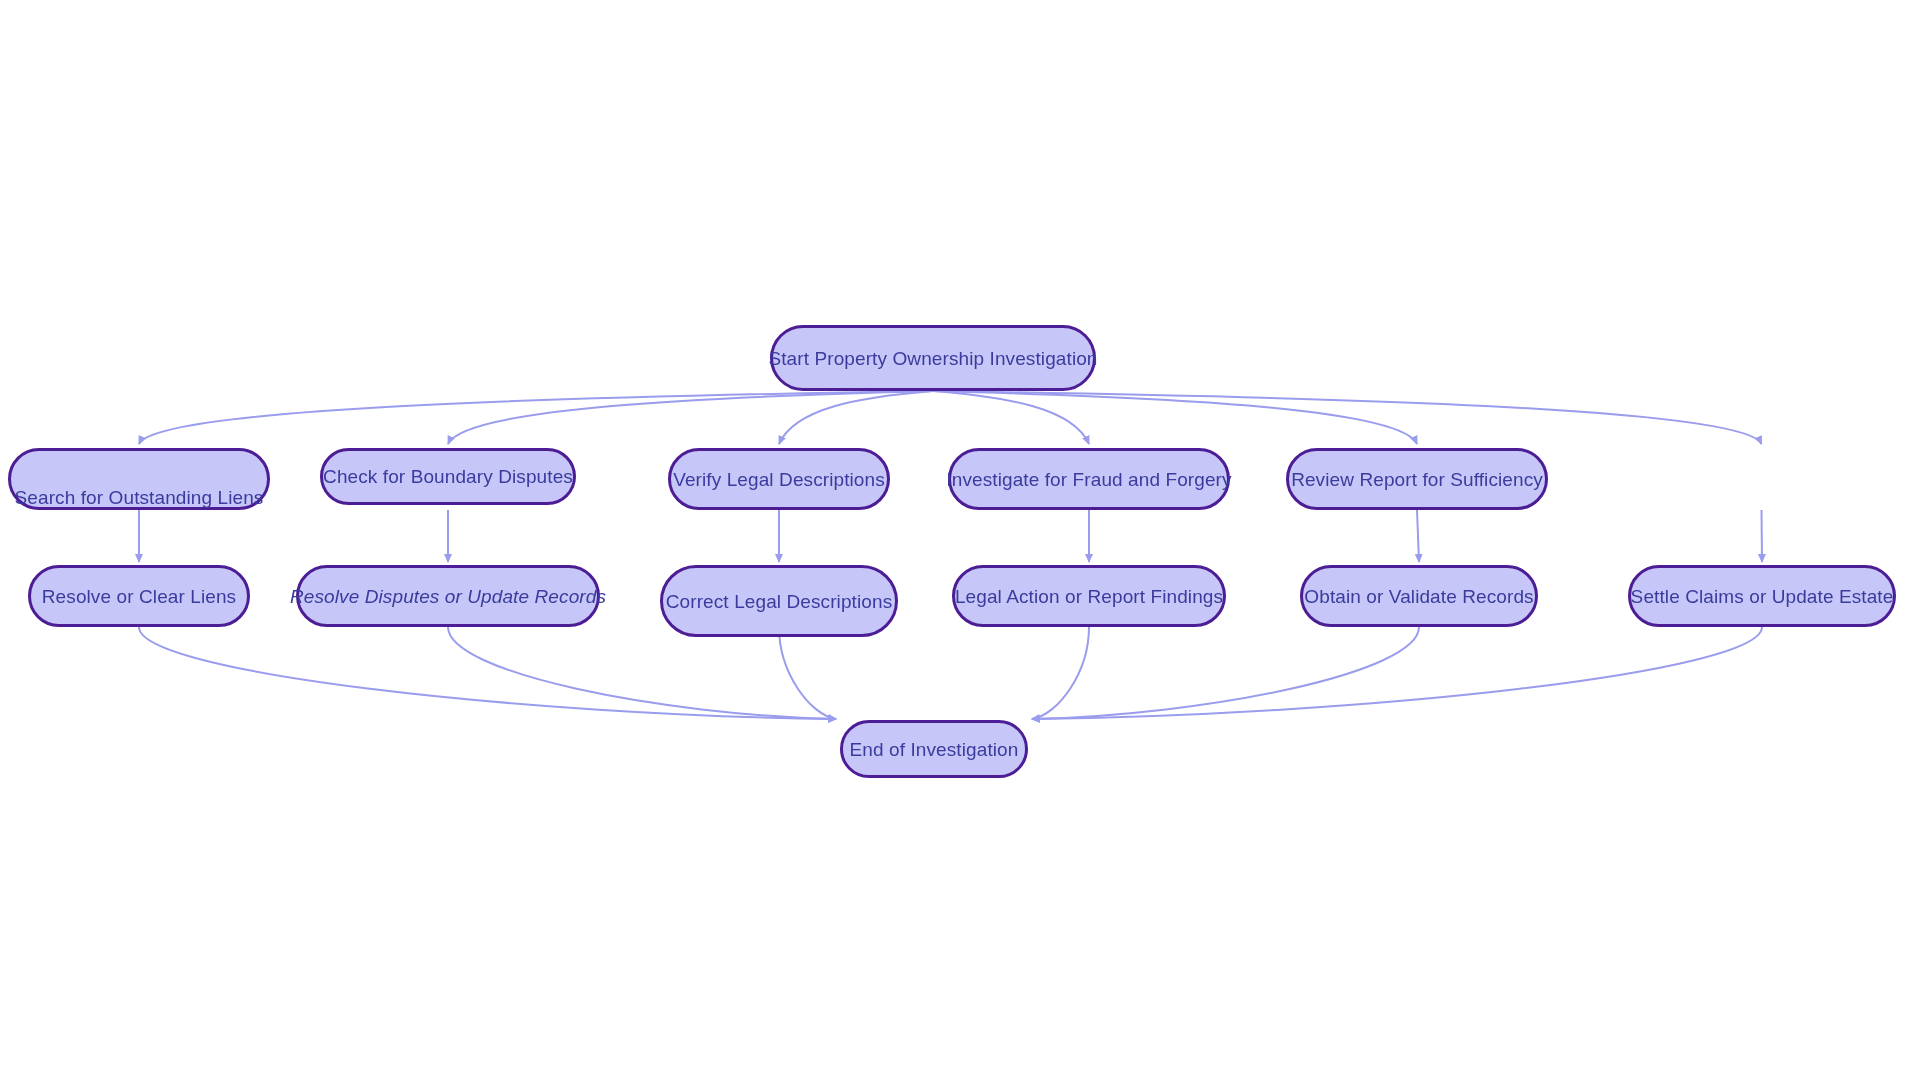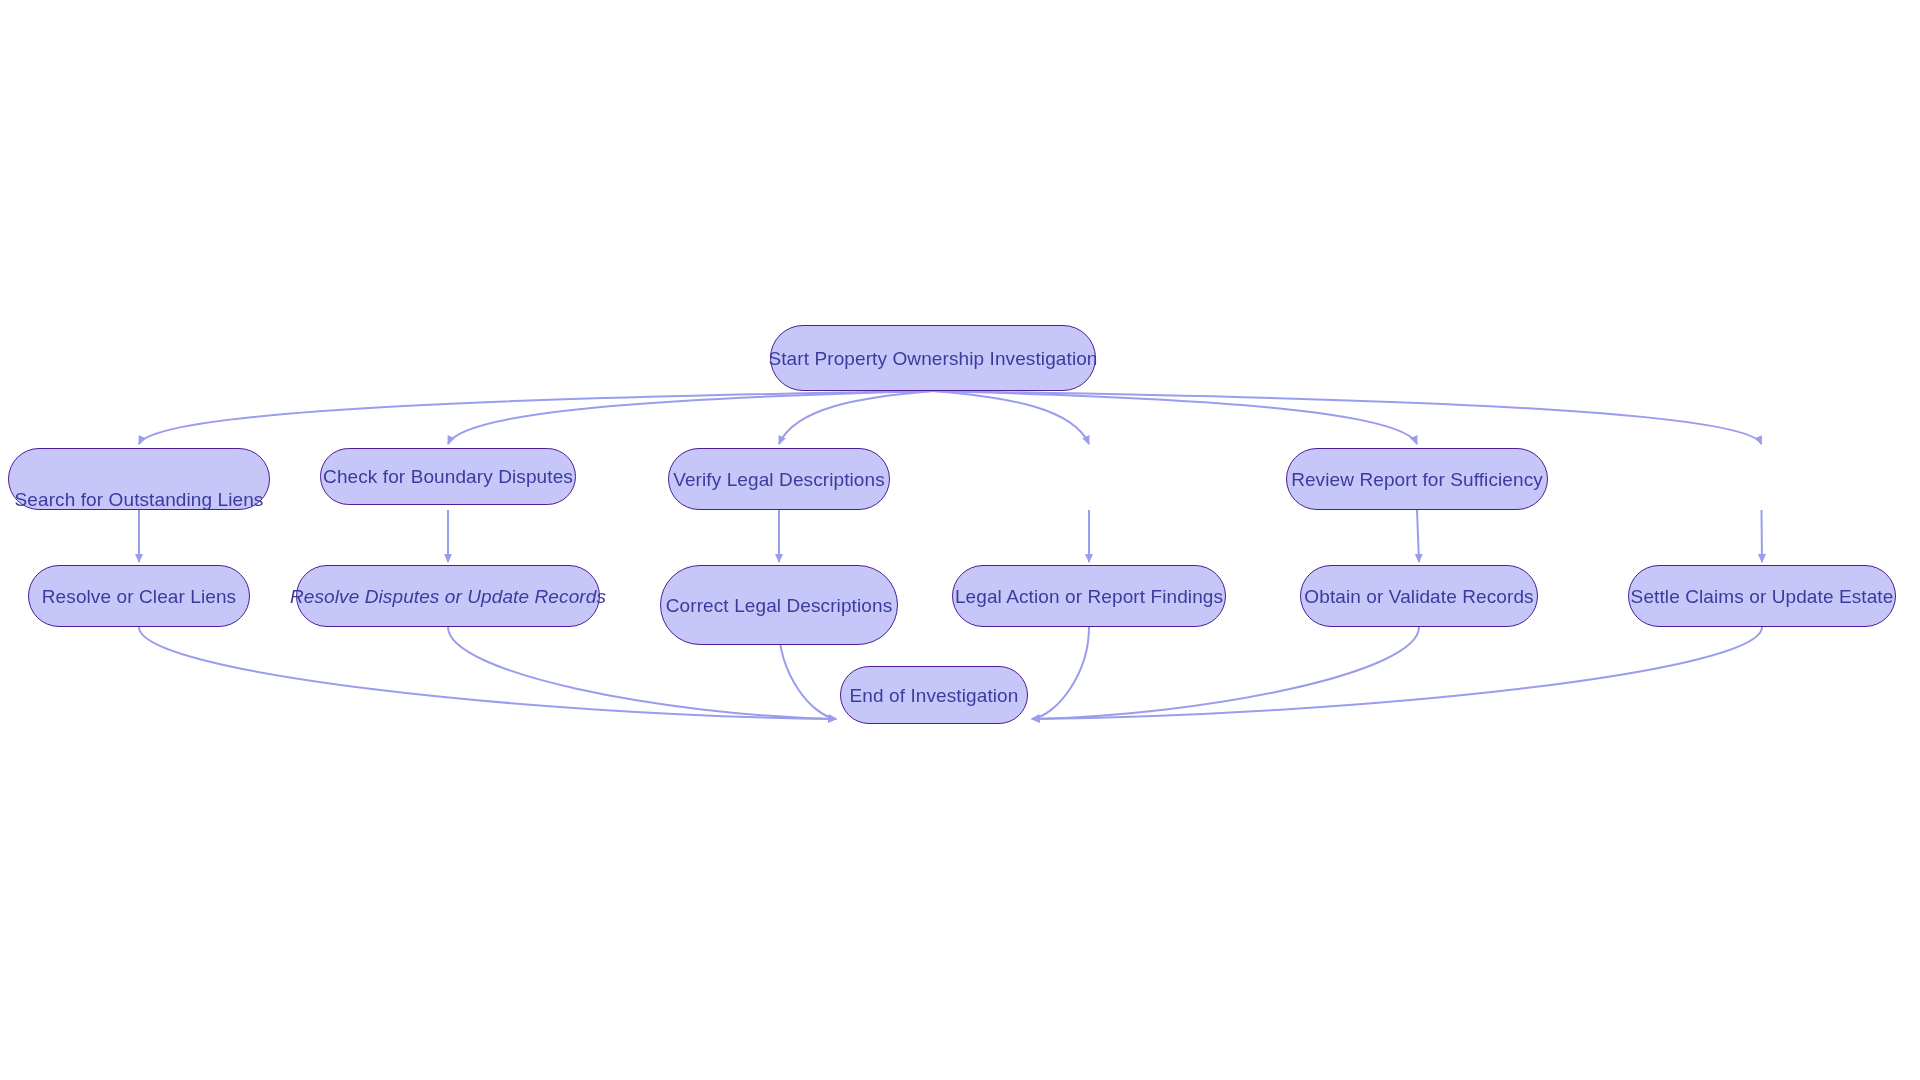"Start Property Ownership Investigation" .node { border: 1px solid #4c1d95 -> 3px solid #4c1d95 }
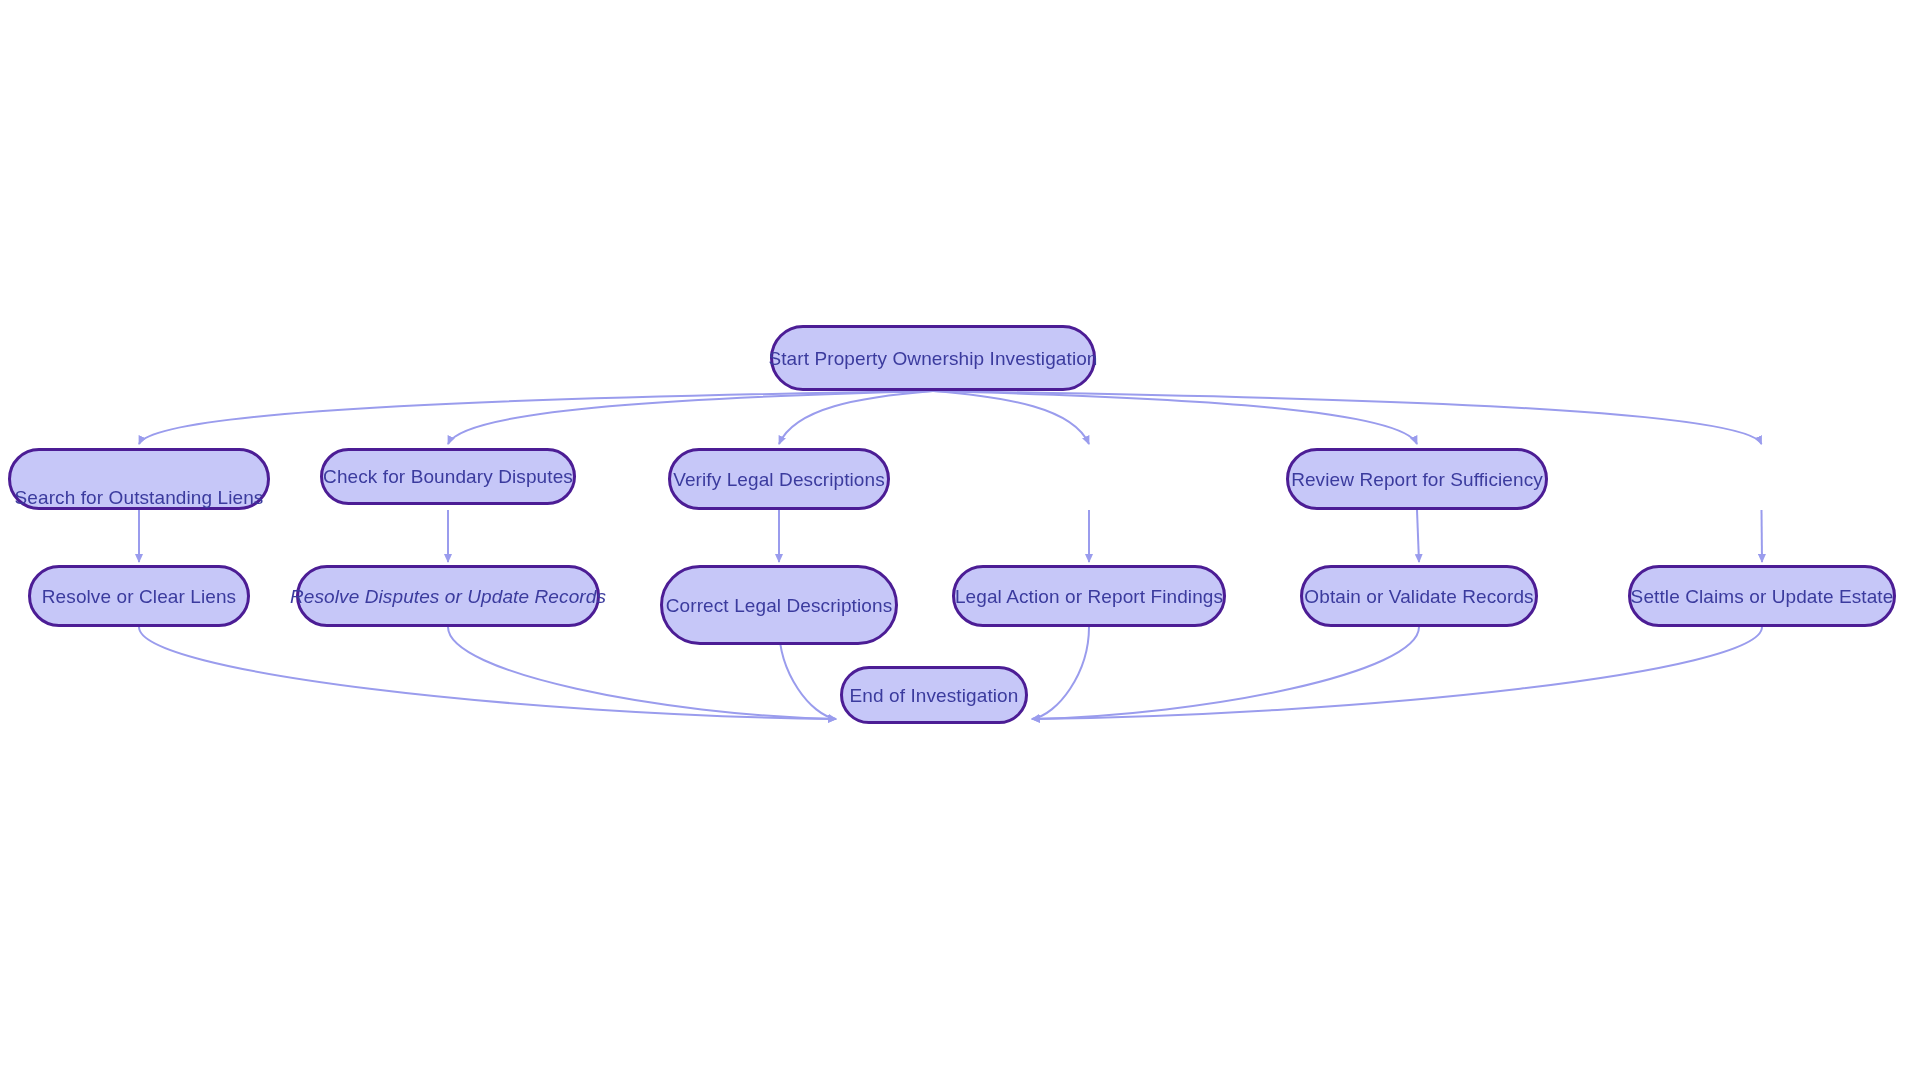"Investigate for Fraud and Forgery" div.node { html: none -> <div> <span>Investigate for Fraud and Forgery</span> </div> }
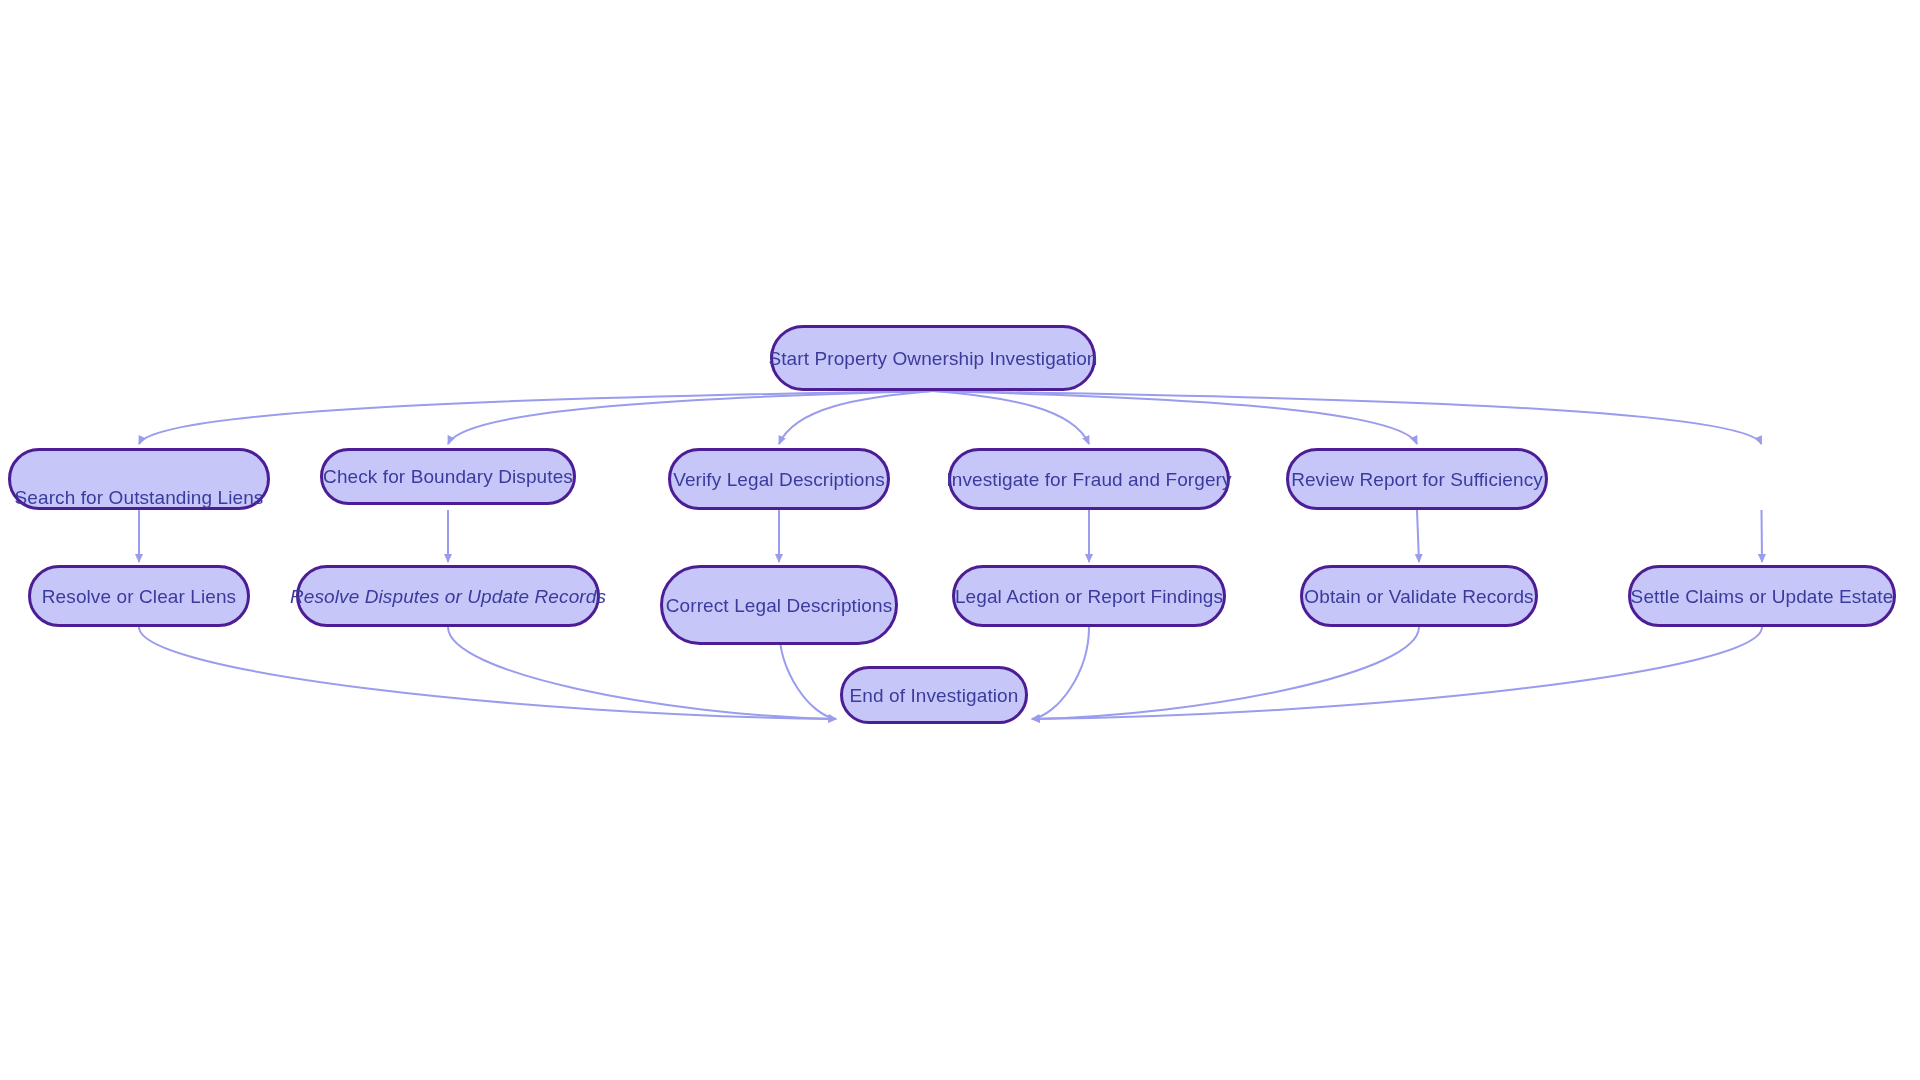"Correct Legal Descriptions" div.node { height: 80px -> 72px }
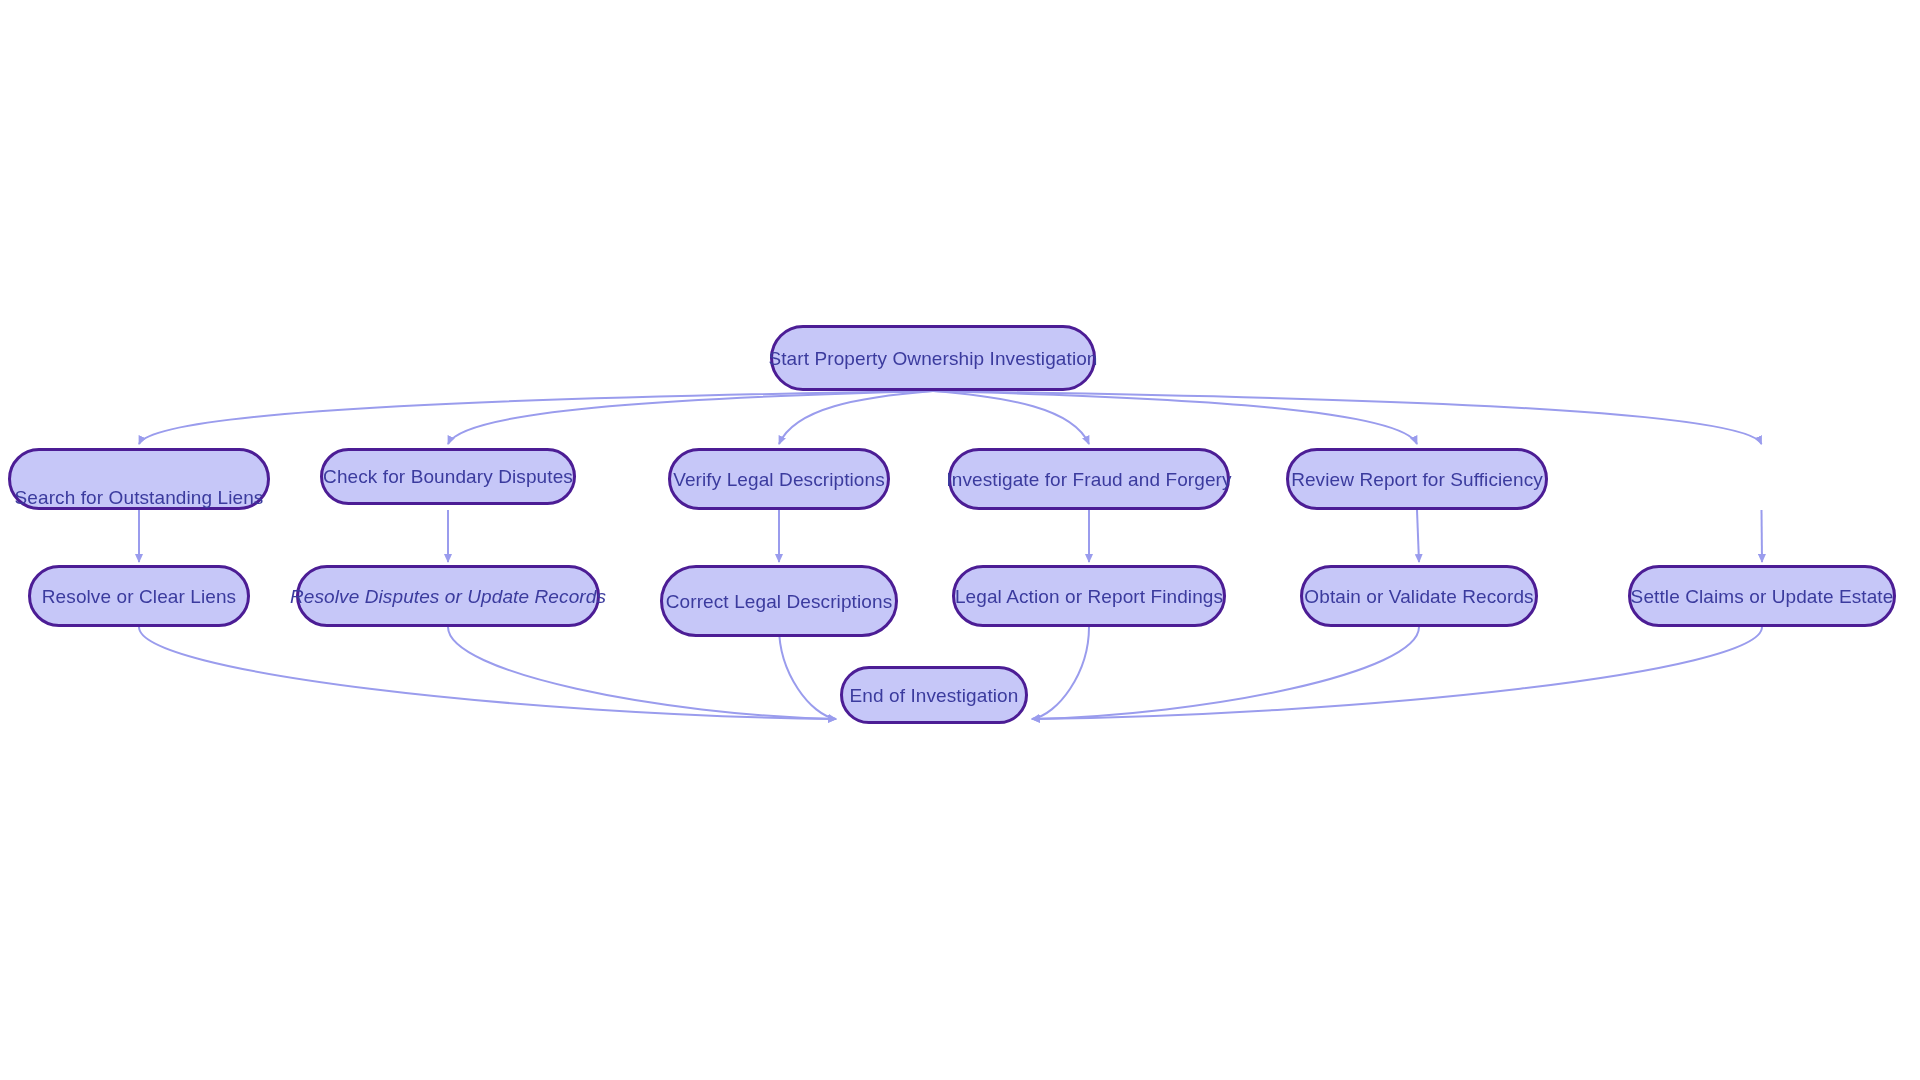"End of Investigation" div.node { top: 666px -> 720px }
